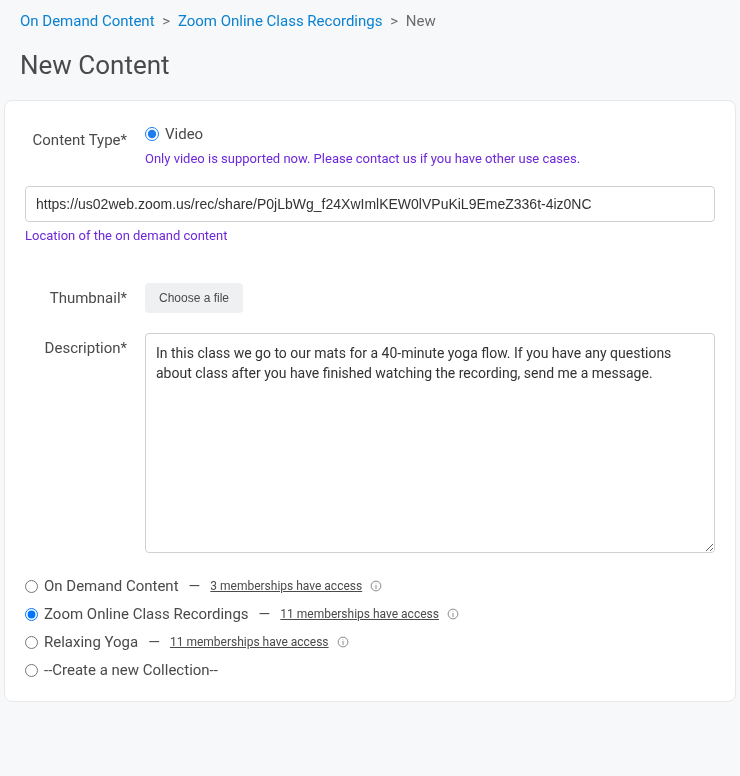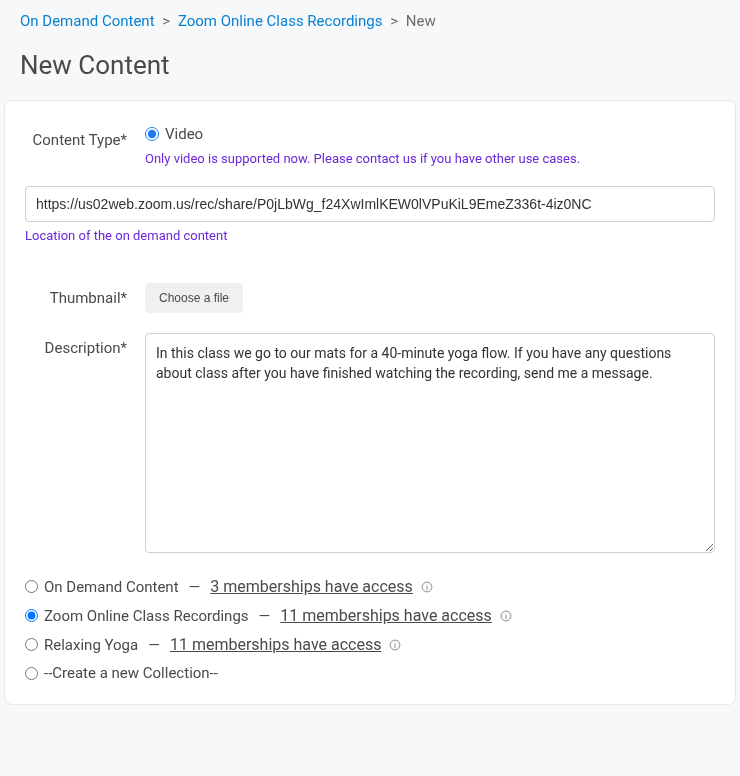"3 memberships have access" .membership-link { font-size: 16px -> 12px }
